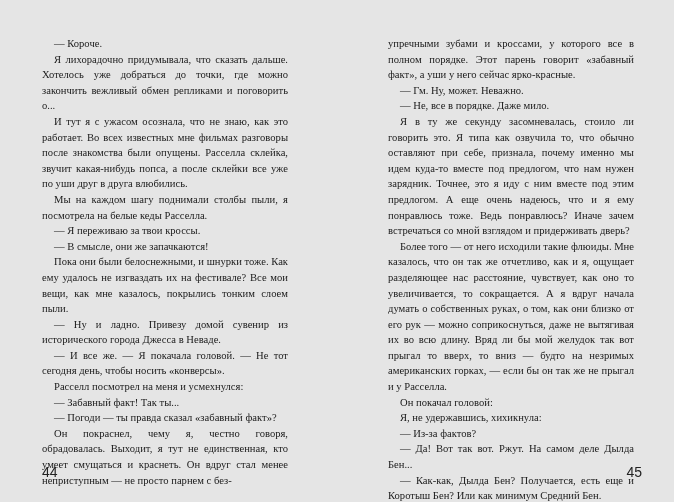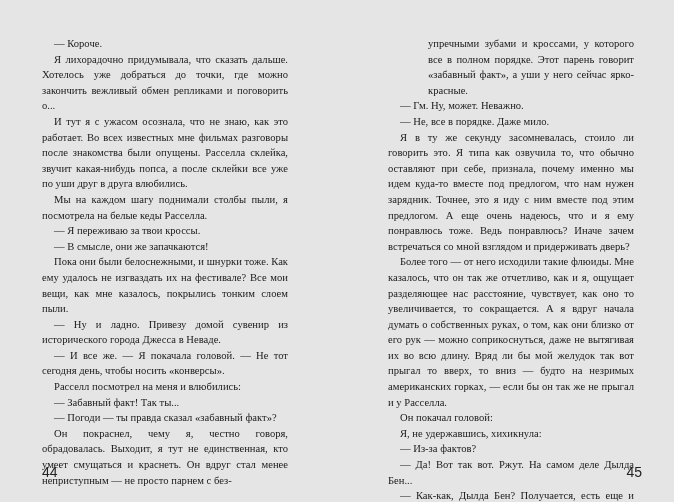"упречными зубами и кроссами, у" .text p.noindent { margin-left: 40px -> none }
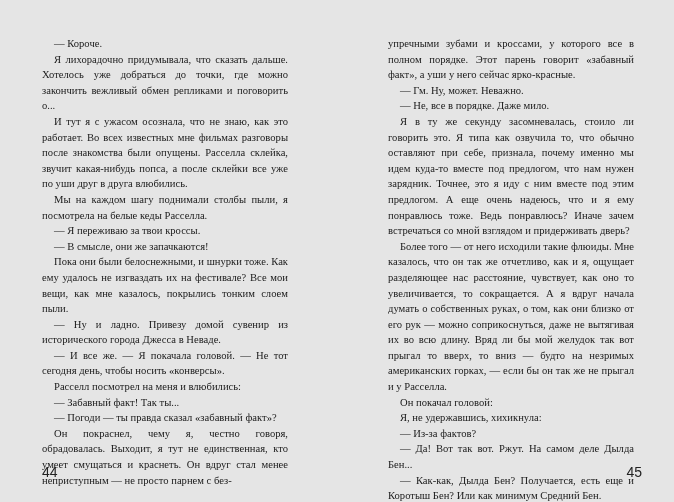"Расселл посмотрел на меня и" p { text: влюбились -> усмехнулся }
